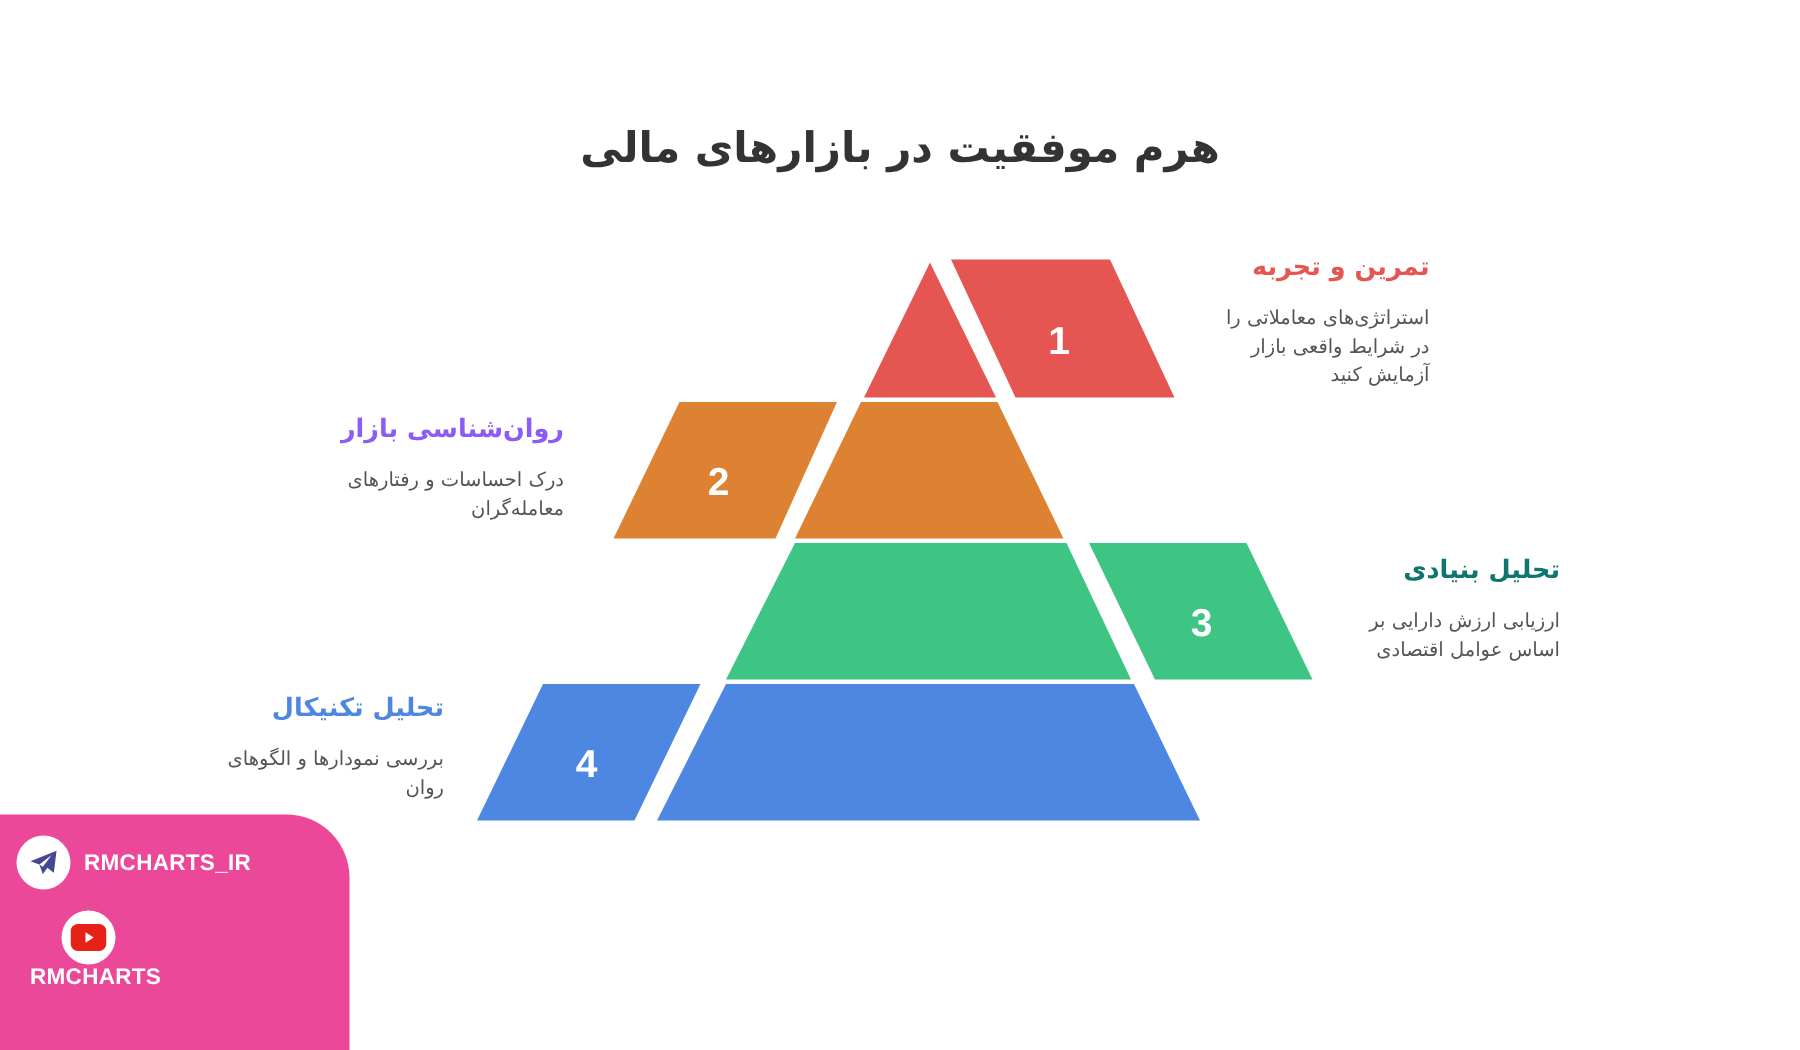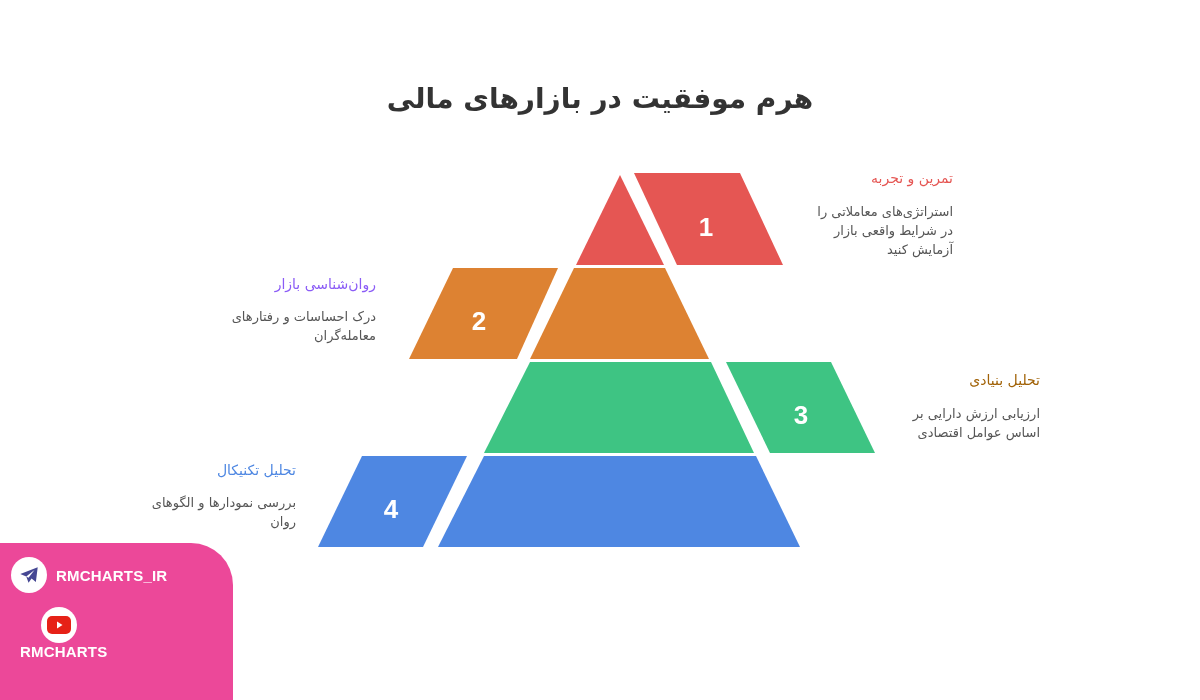"تمرین و تجربه" .label-title { font-size: 14px -> 17px; font-weight: normal -> bold }
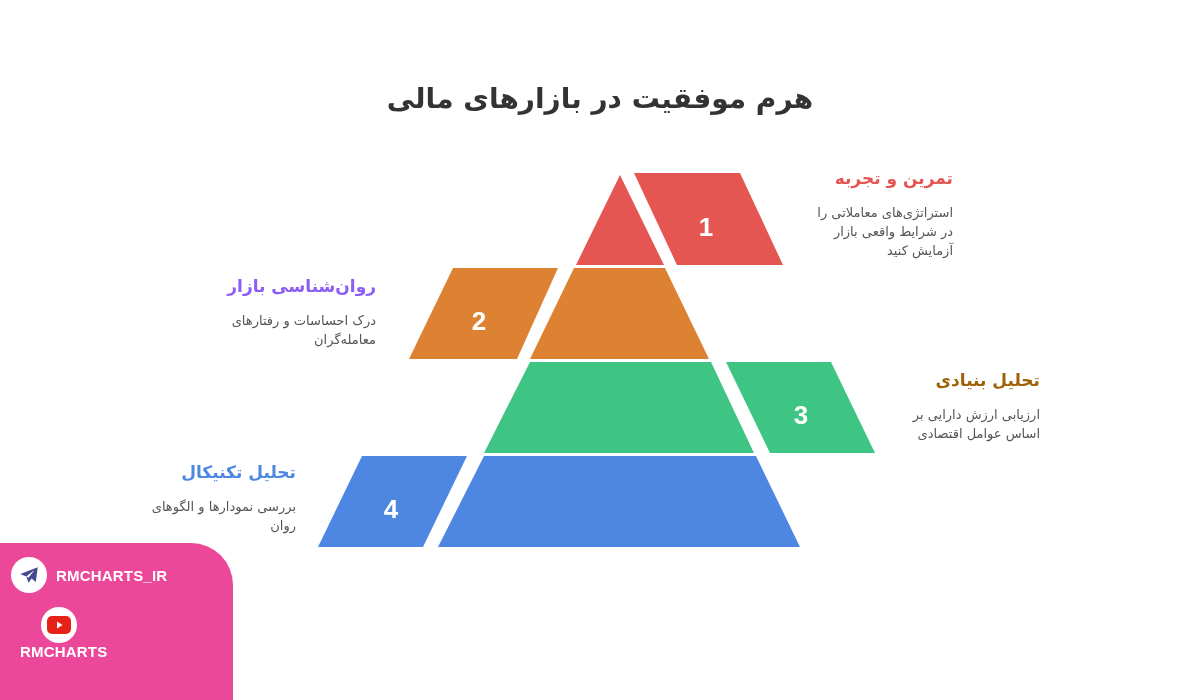"تحلیل بنیادی" div.label-title { color: #a16207 -> #0f766e }
